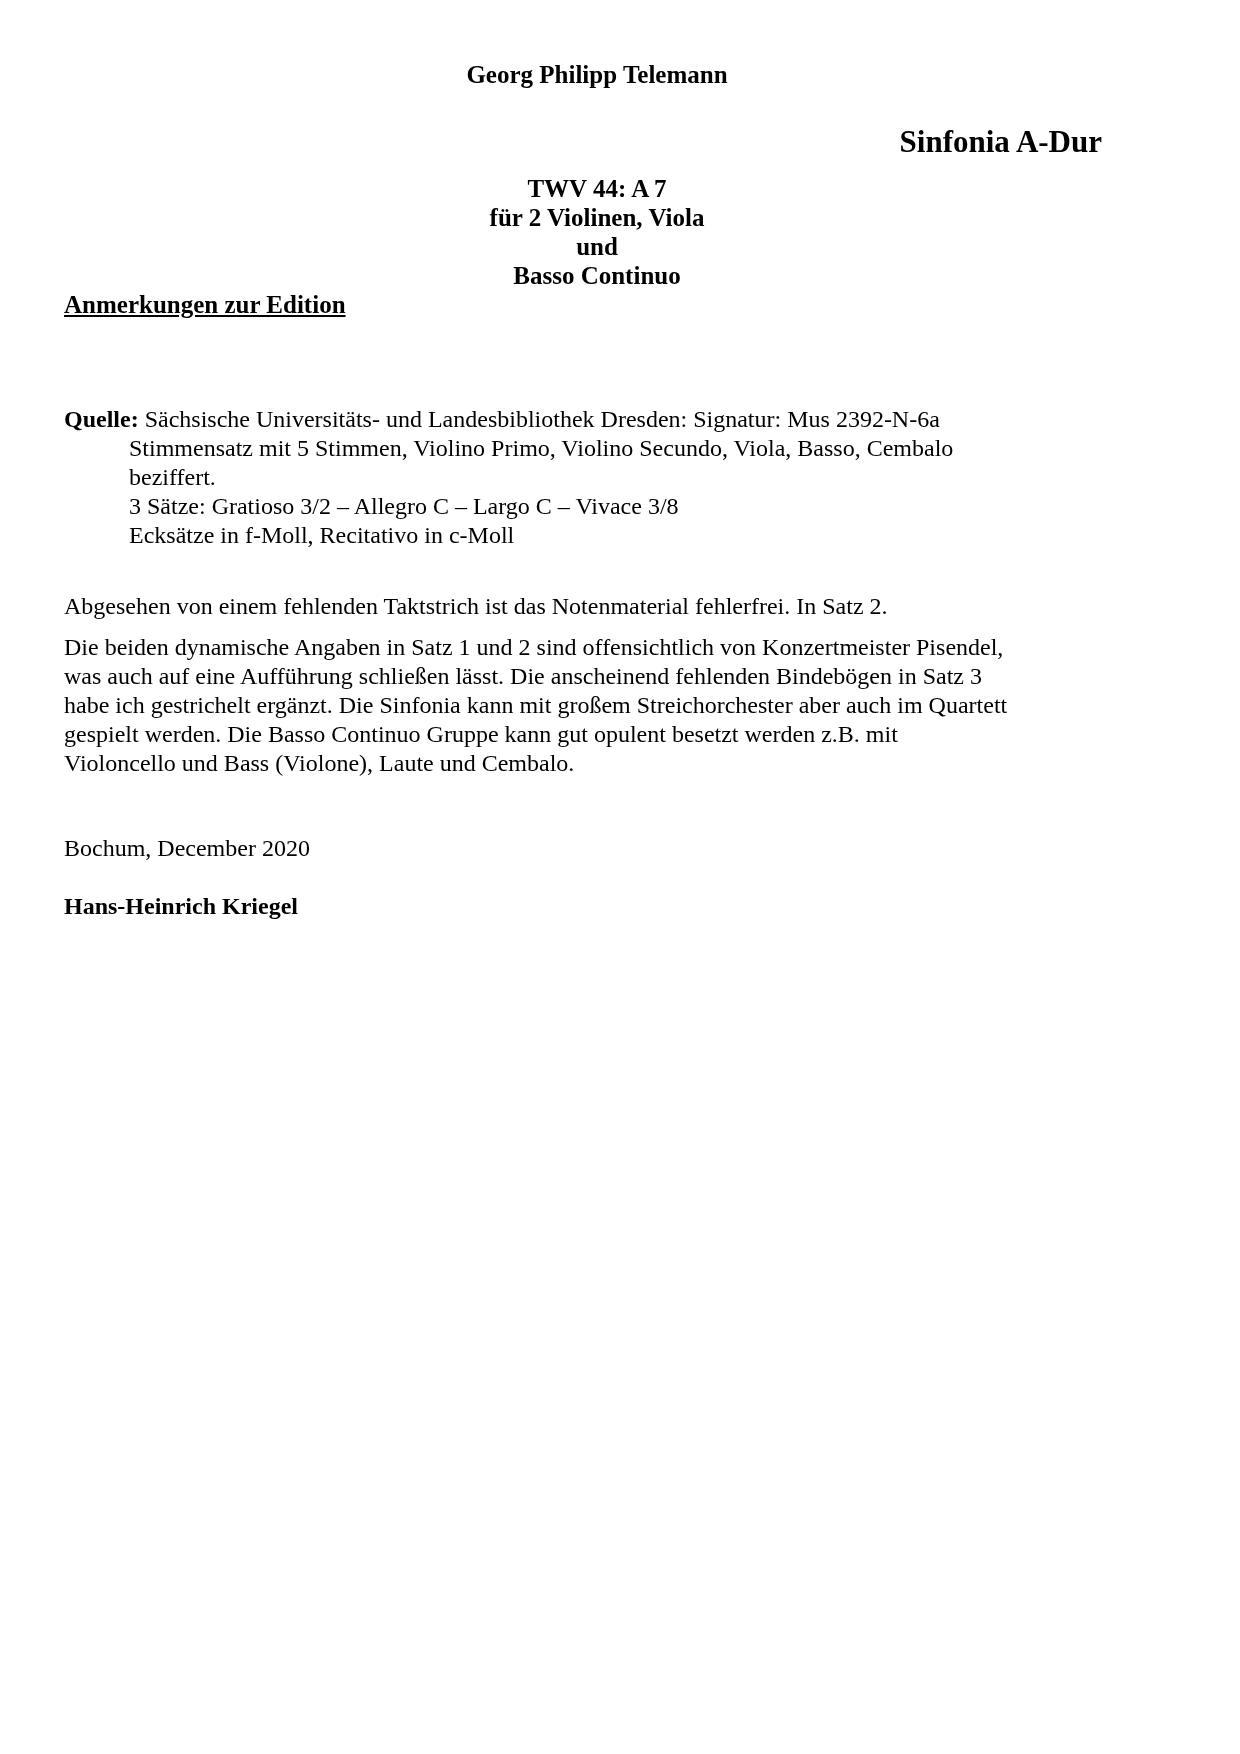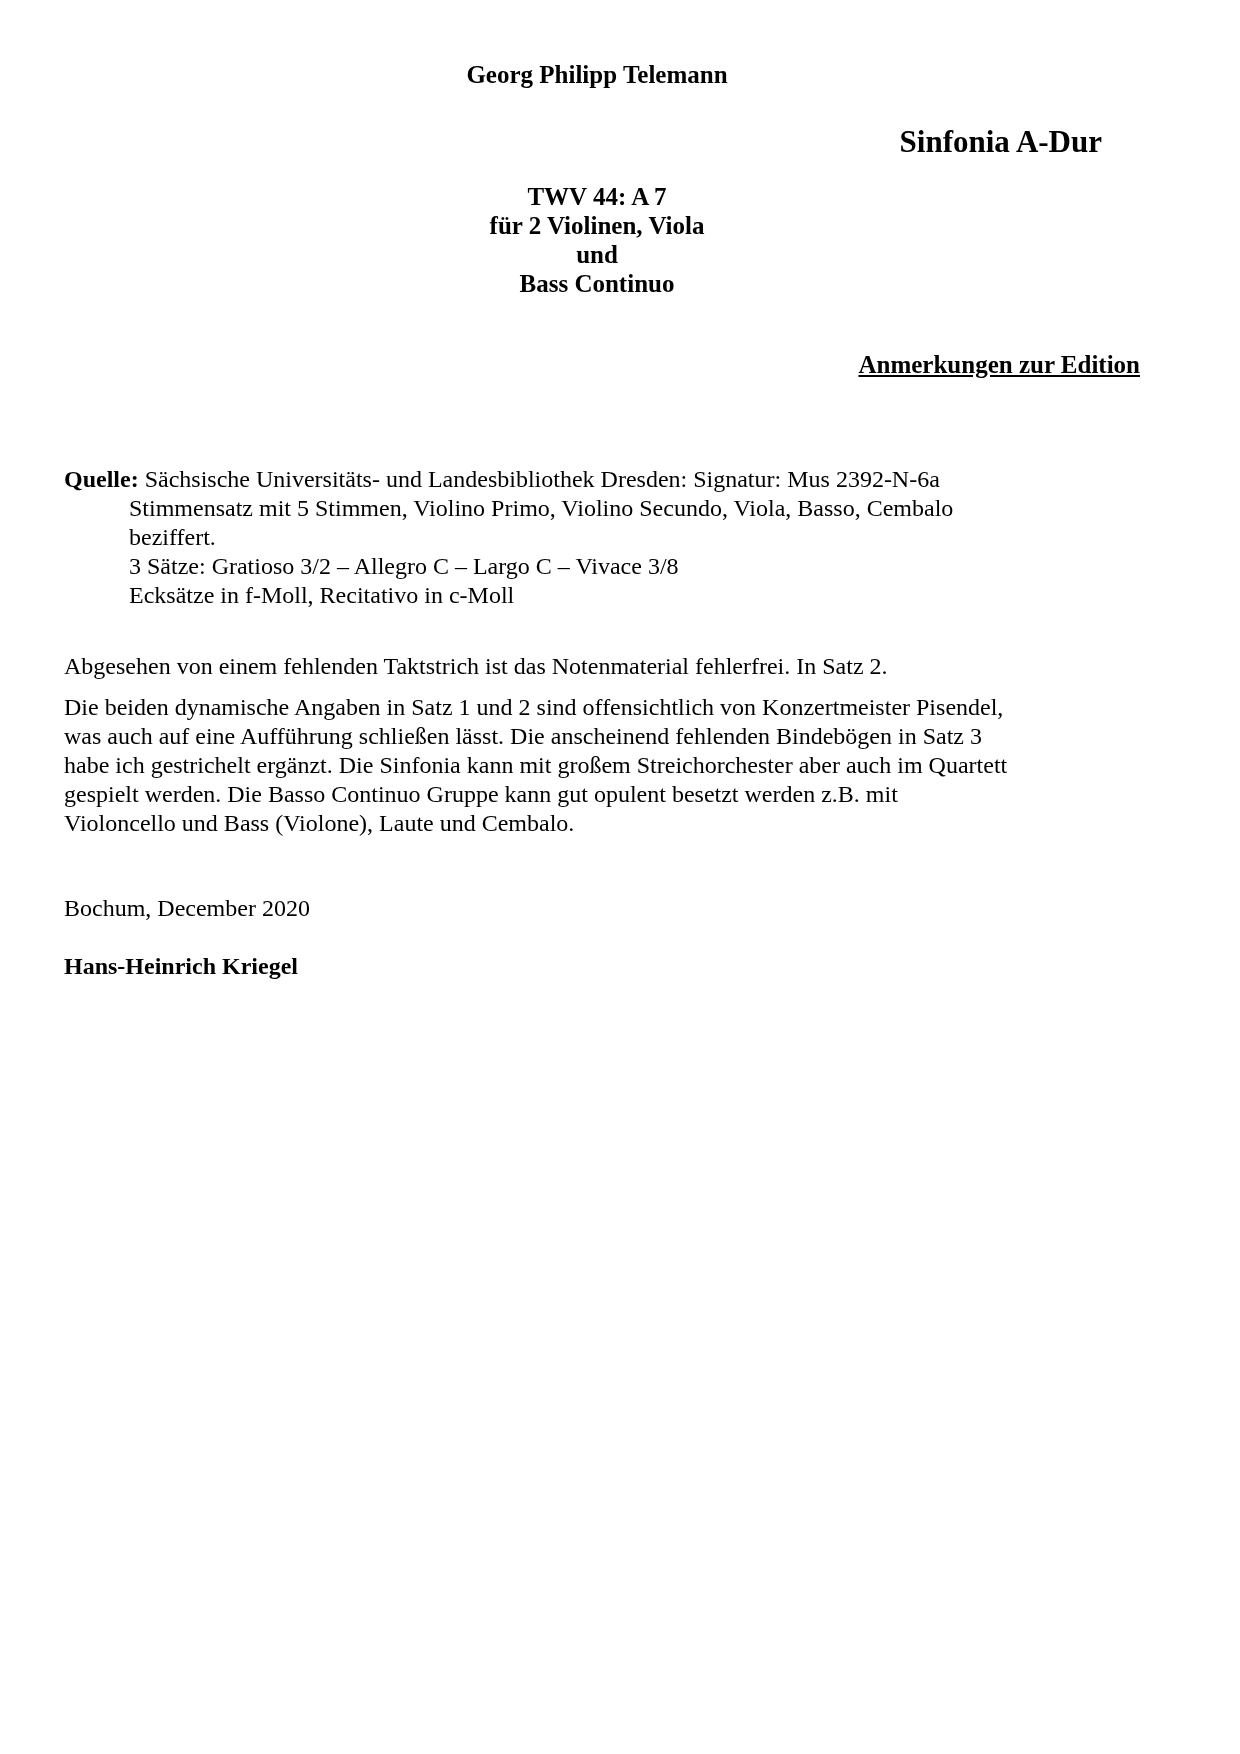"TWV 44: A 7" .meta-block { margin-top: 22px -> 14px }
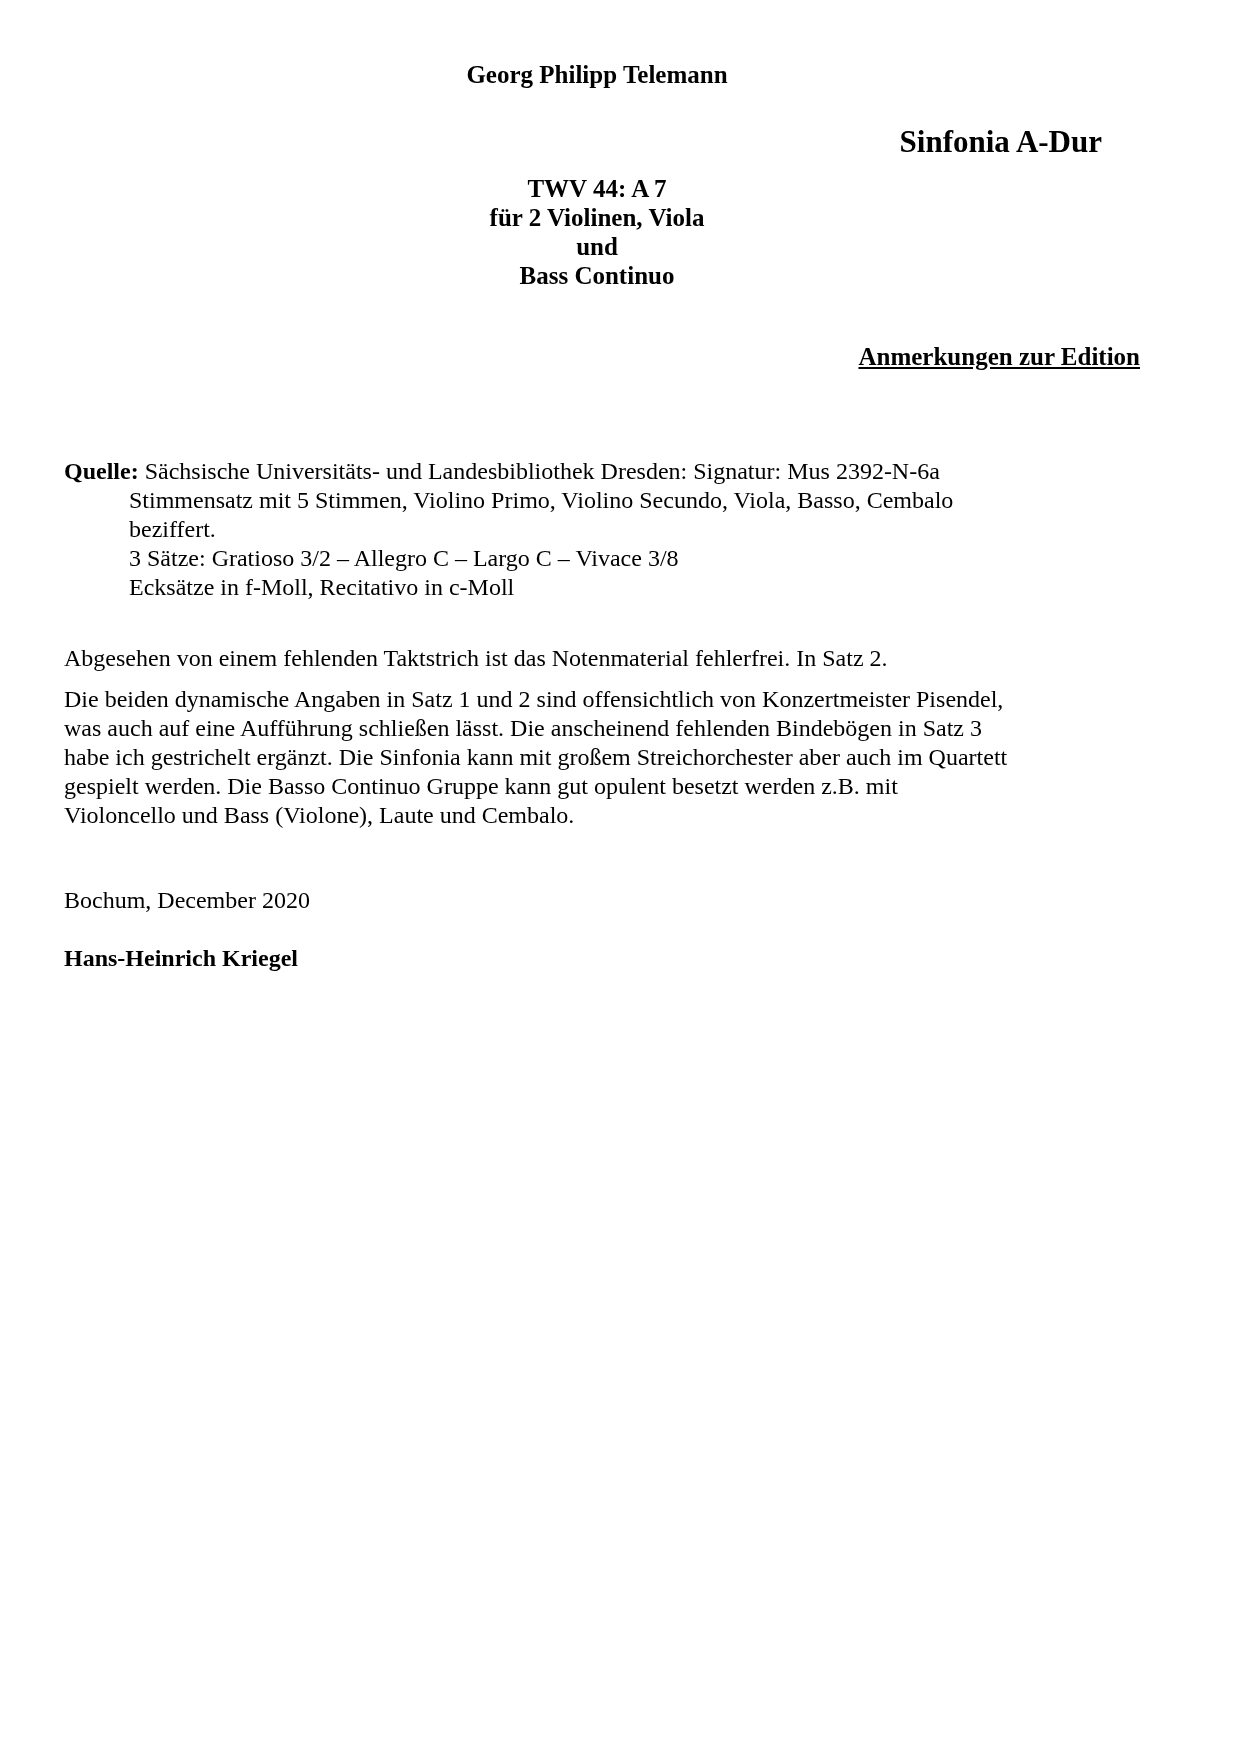"Bass Continuo" div.meta-line { text: Bass -> Basso }
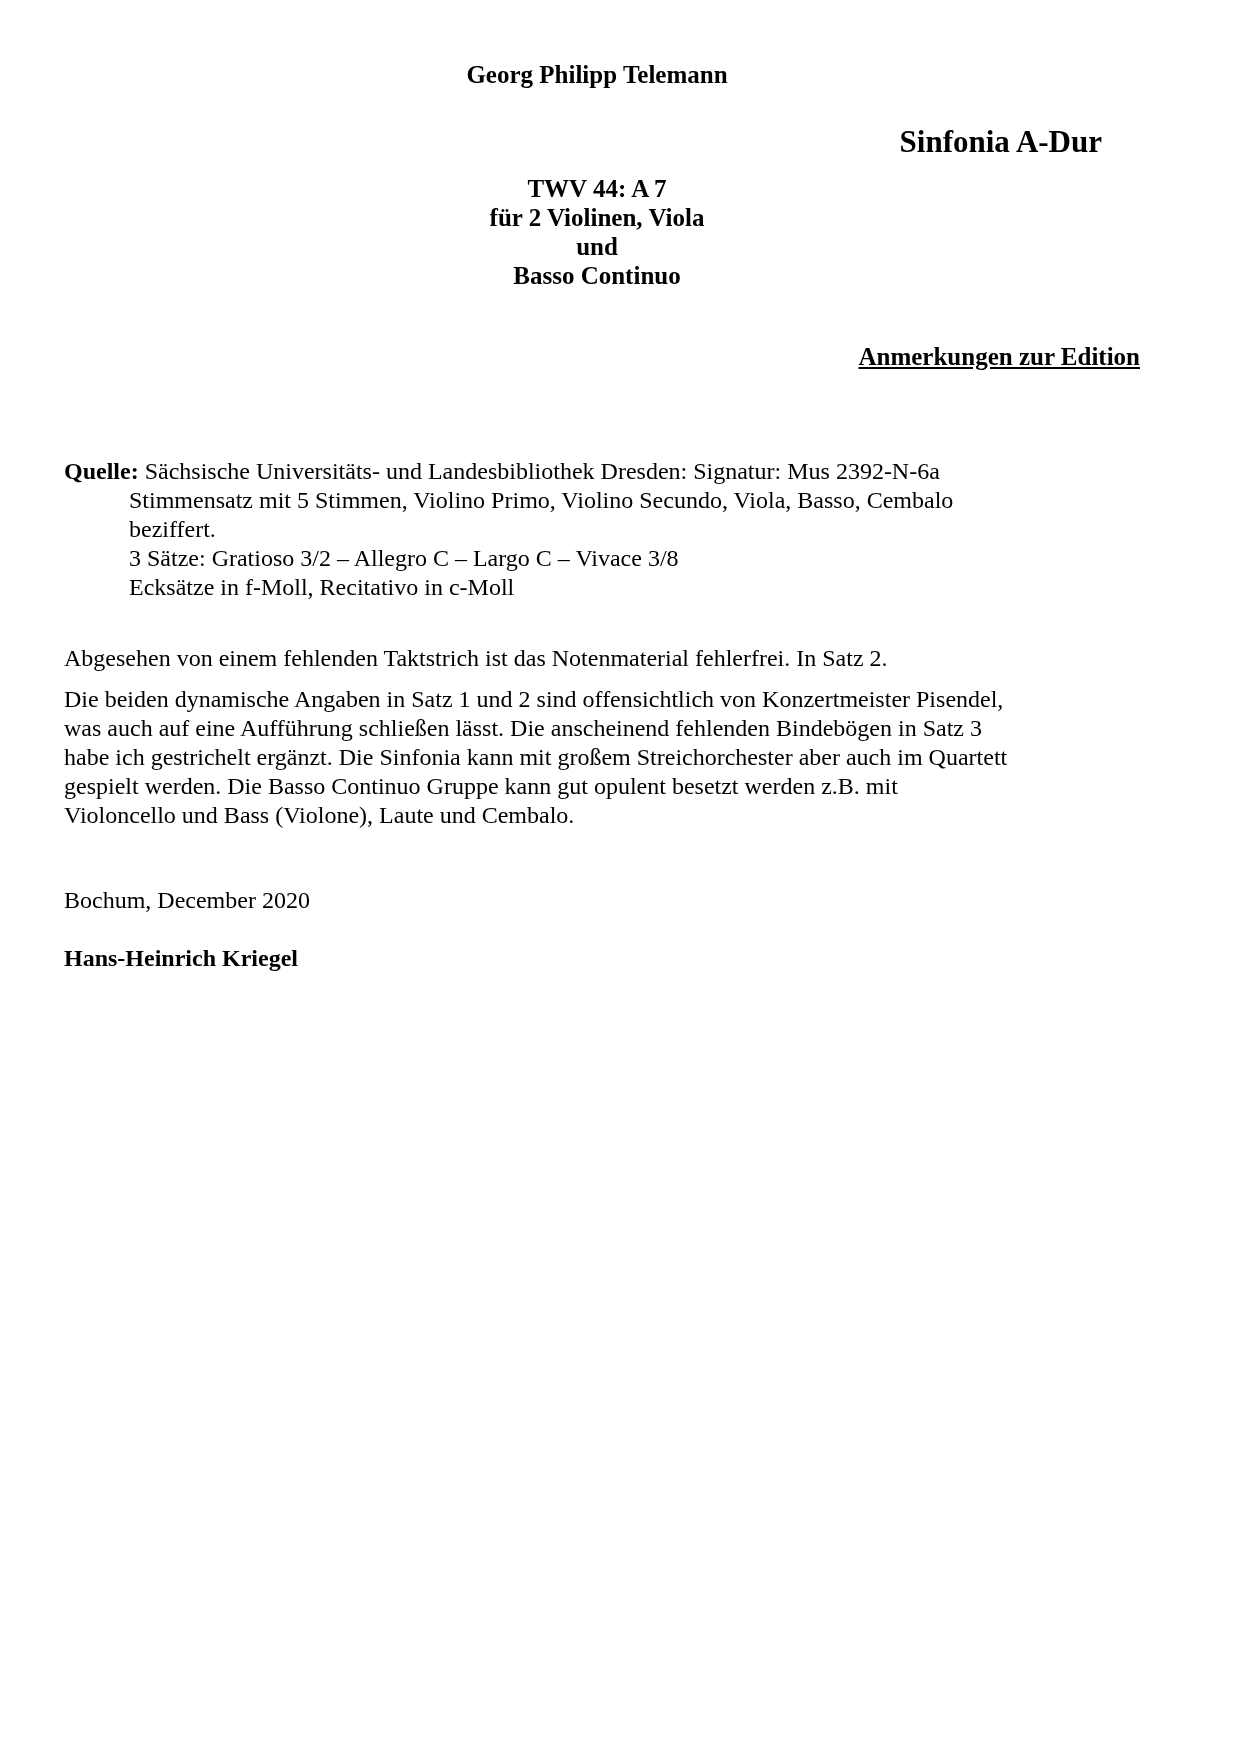"Anmerkungen zur Edition" .section-heading { margin-top: 52px -> none; text-align: right -> left }
